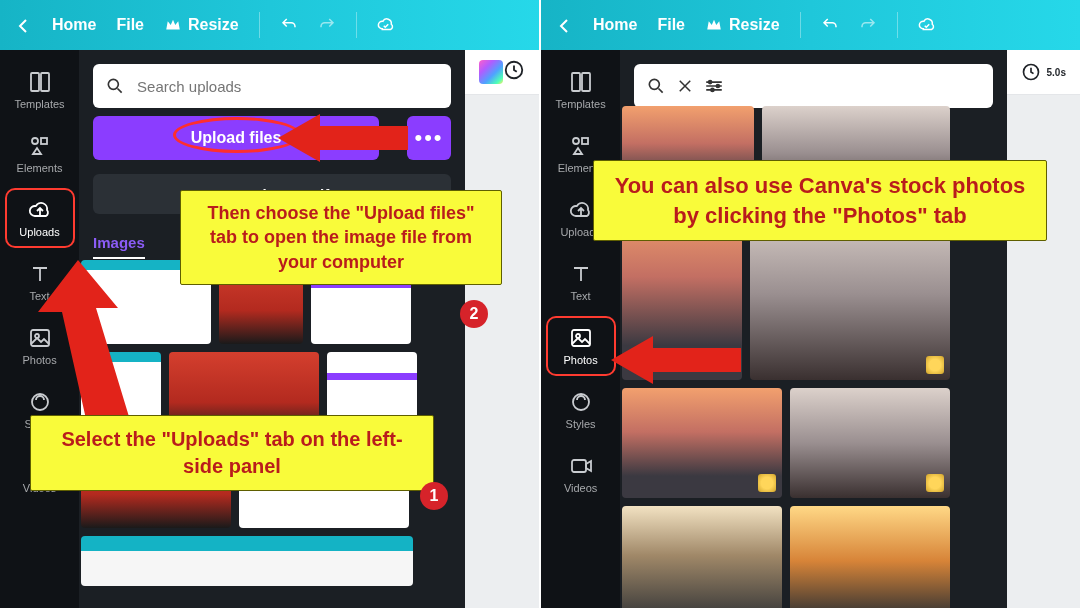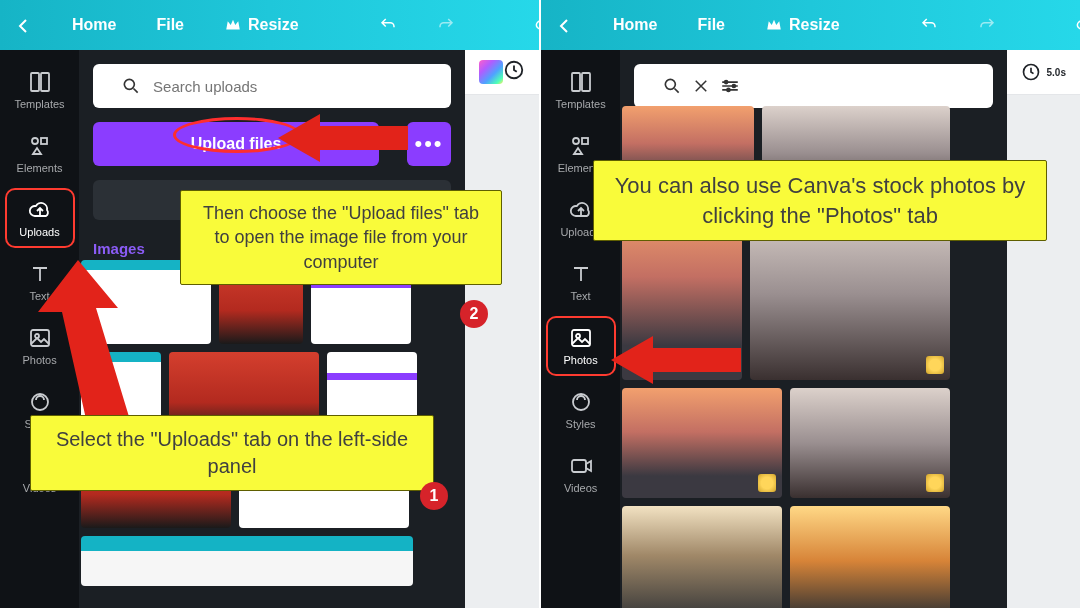"Home" .topbar { gap: 40px -> 20px }
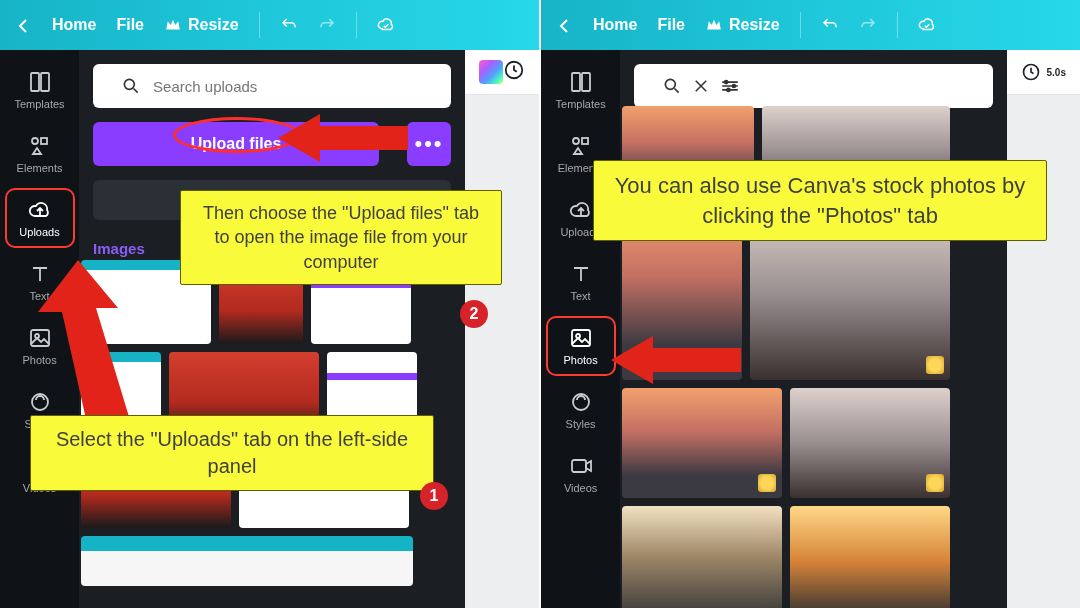"Search uploads" .search { padding: 0 28px -> 0 12px }
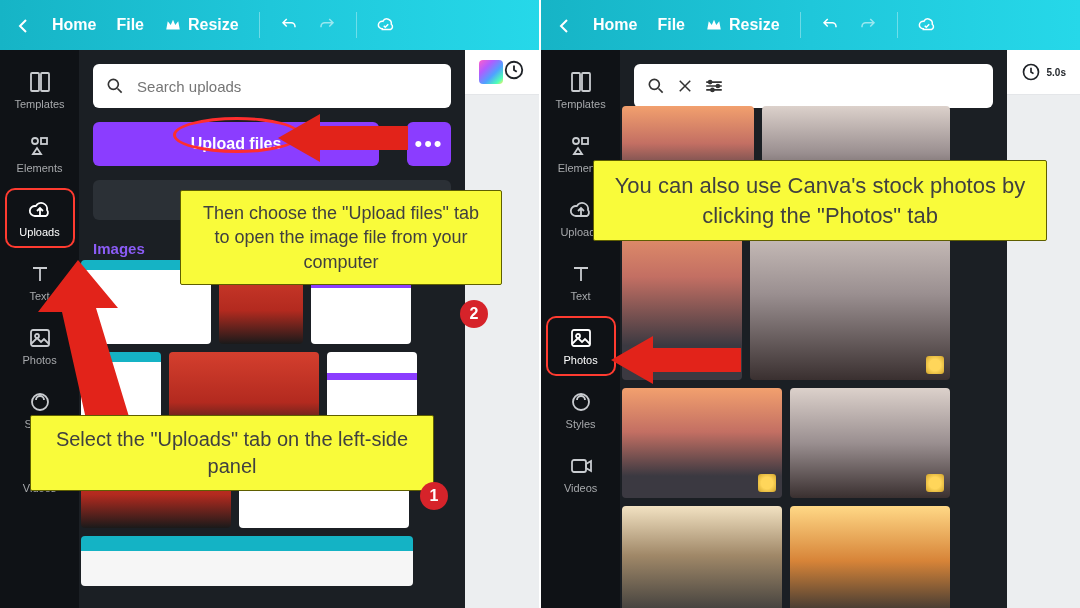"Upload files" .uploadrow { margin-top: 14px -> 8px }
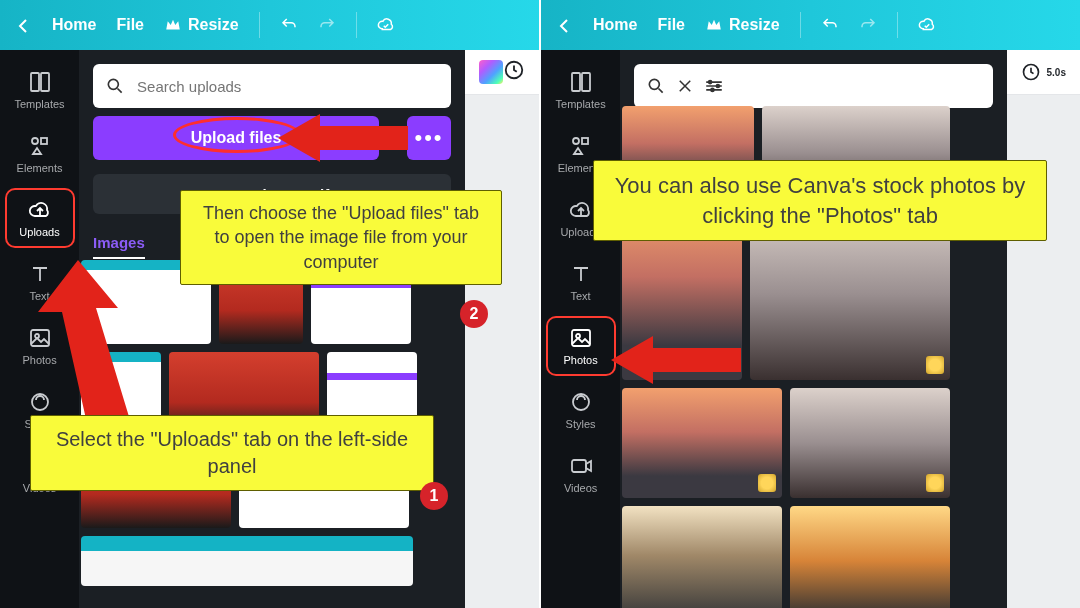"You can also use Canva's" .callout { color: #404040 -> #b91c1c; font-weight: 400 -> 700 }
